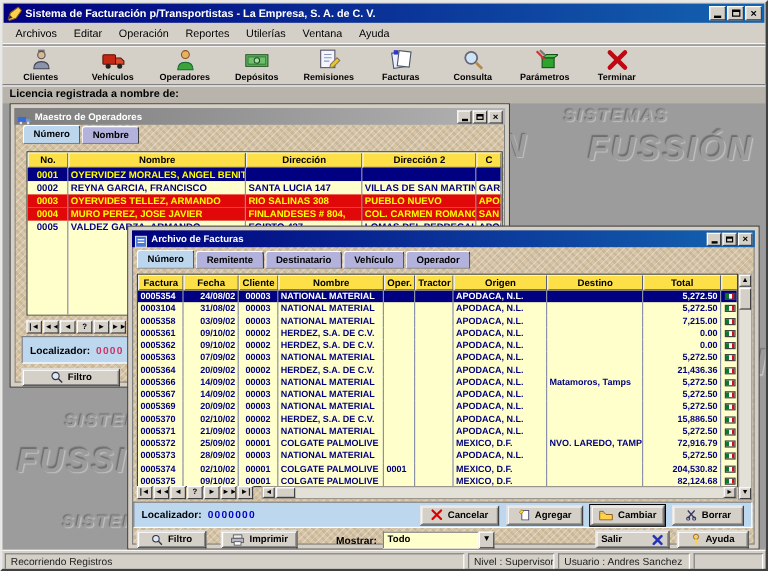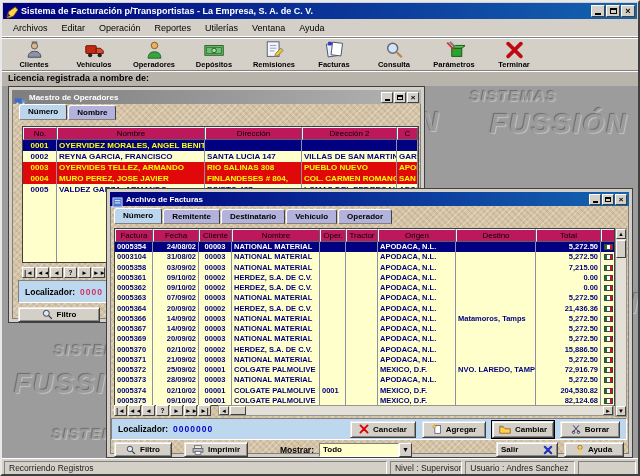"No." .hcell { background: #be185d -> #fde047; font-weight: normal -> bold }
